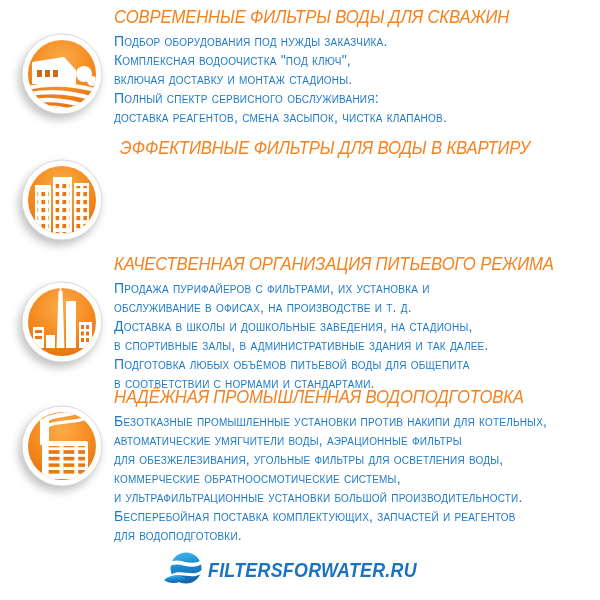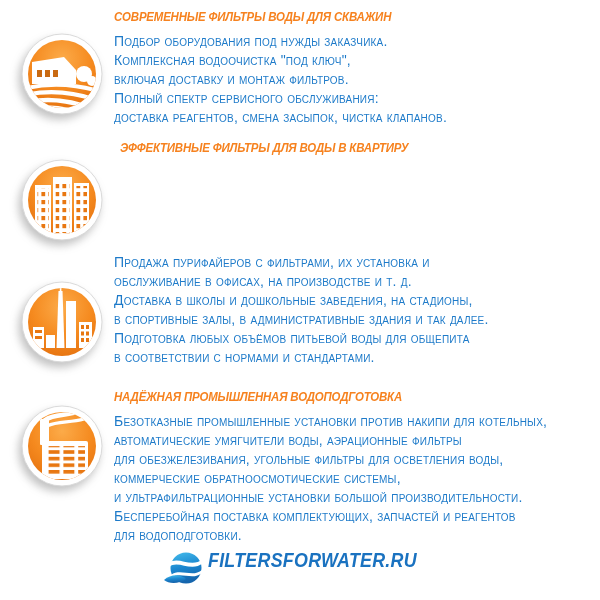"СОВРЕМЕННЫЕ ФИЛЬТРЫ ВОДЫ ДЛЯ СКВАЖИН" .section h2 { font-size: 13px -> 19px; font-weight: bold -> normal }
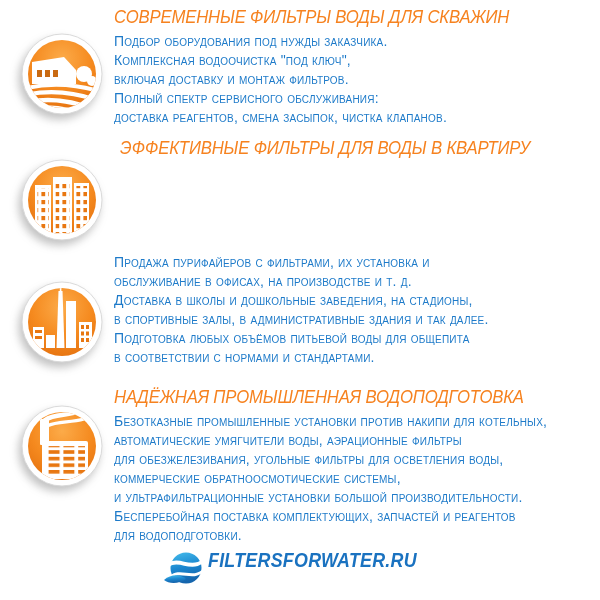"Подбор оборудования под нужды заказчика." div.body { text: фильтров -> стадионы }
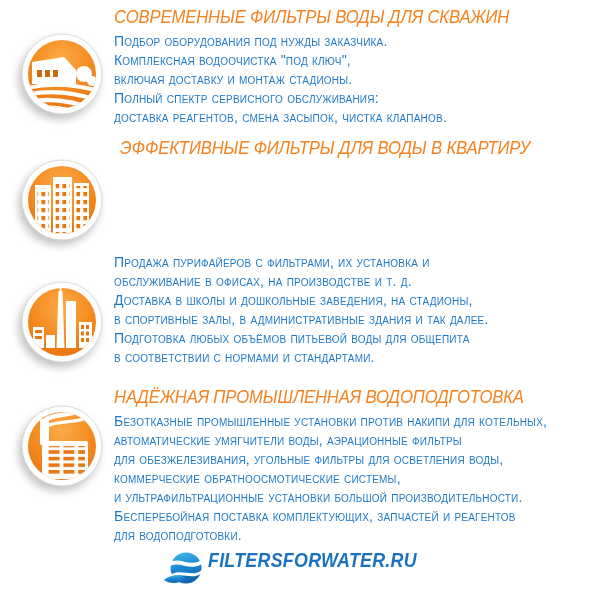"КАЧЕСТВЕННАЯ ОРГАНИЗАЦИЯ ПИТЬЕВОГО" h2 { html: none -> <h2><span>КАЧЕСТВЕННАЯ ОРГАНИЗАЦИЯ ПИТЬЕВОГО РЕЖИМА</span></h2> }
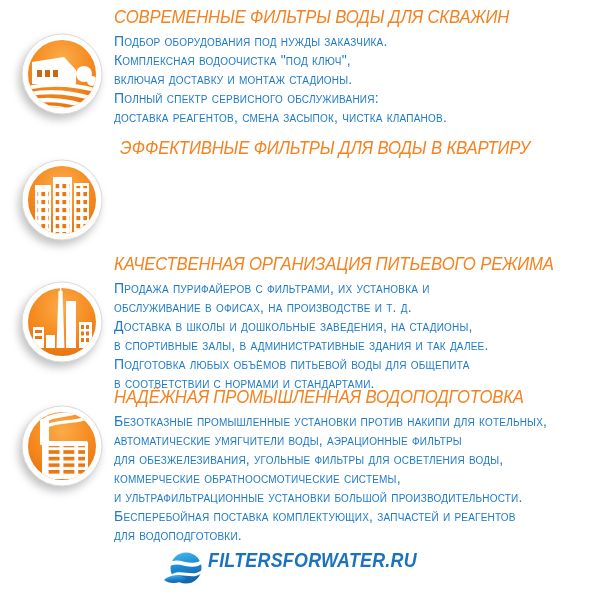"FILTERSFORWATER.RU" .footer { align-items: flex-start -> center }
